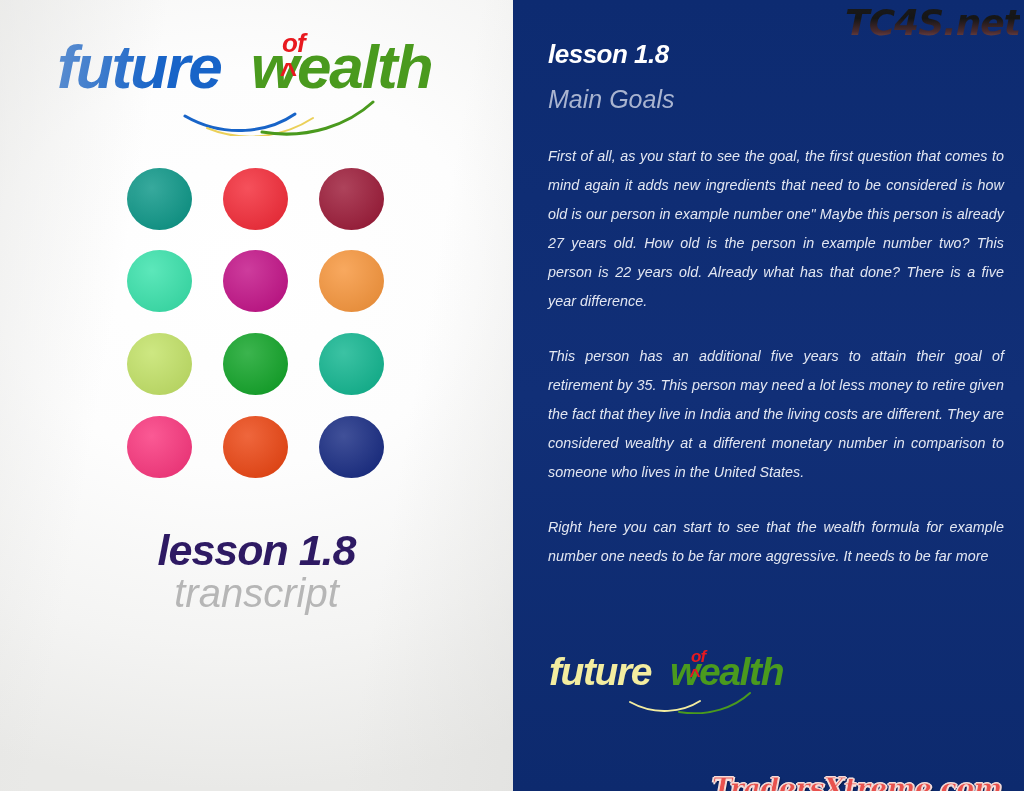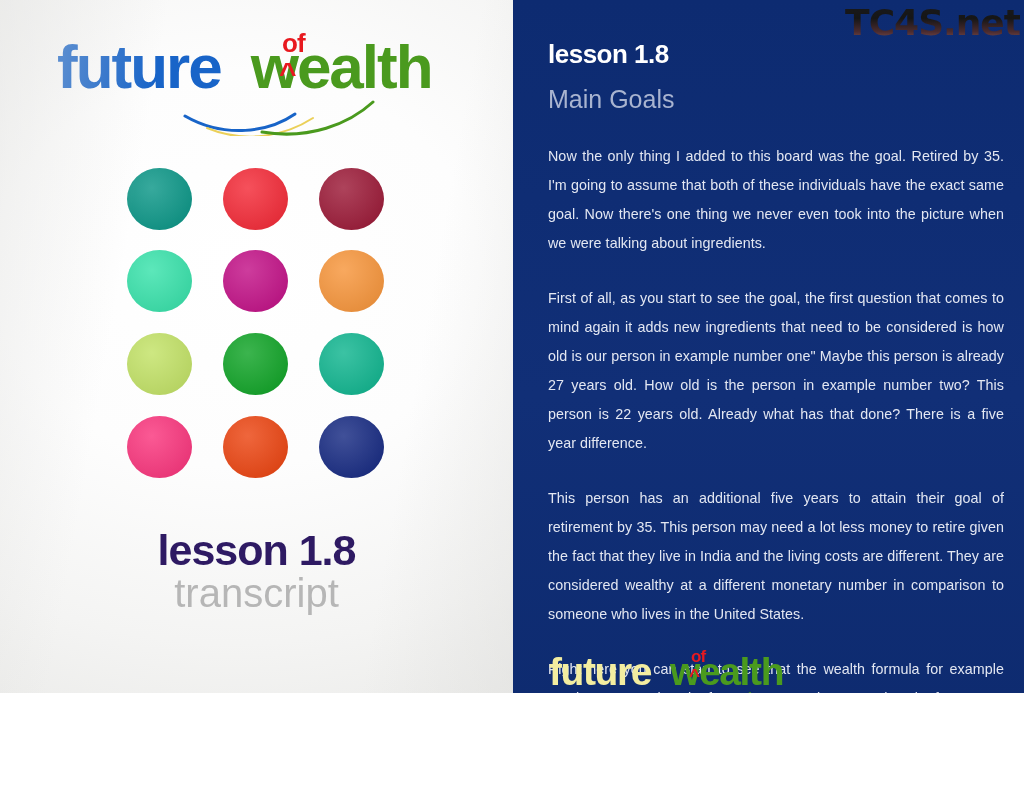"lesson 1.8" .page { font-style: none -> italic; height: 693px -> 791px }
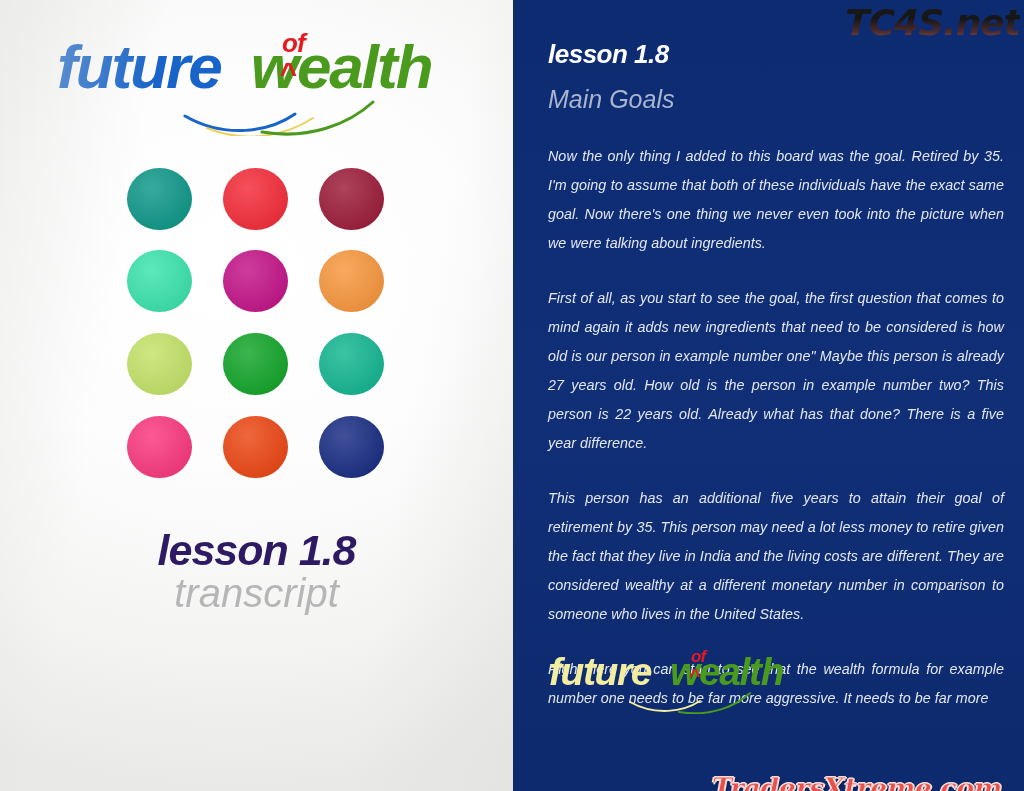"Now the only thing I" p { html: <p>Now the only thing I added to this board was the goal. Retired by 35. I'm going to assume that both of these individuals have the exact same goal. Now there's one thing we never even took into the picture when we were talking about ingredients.</p> -> none }
